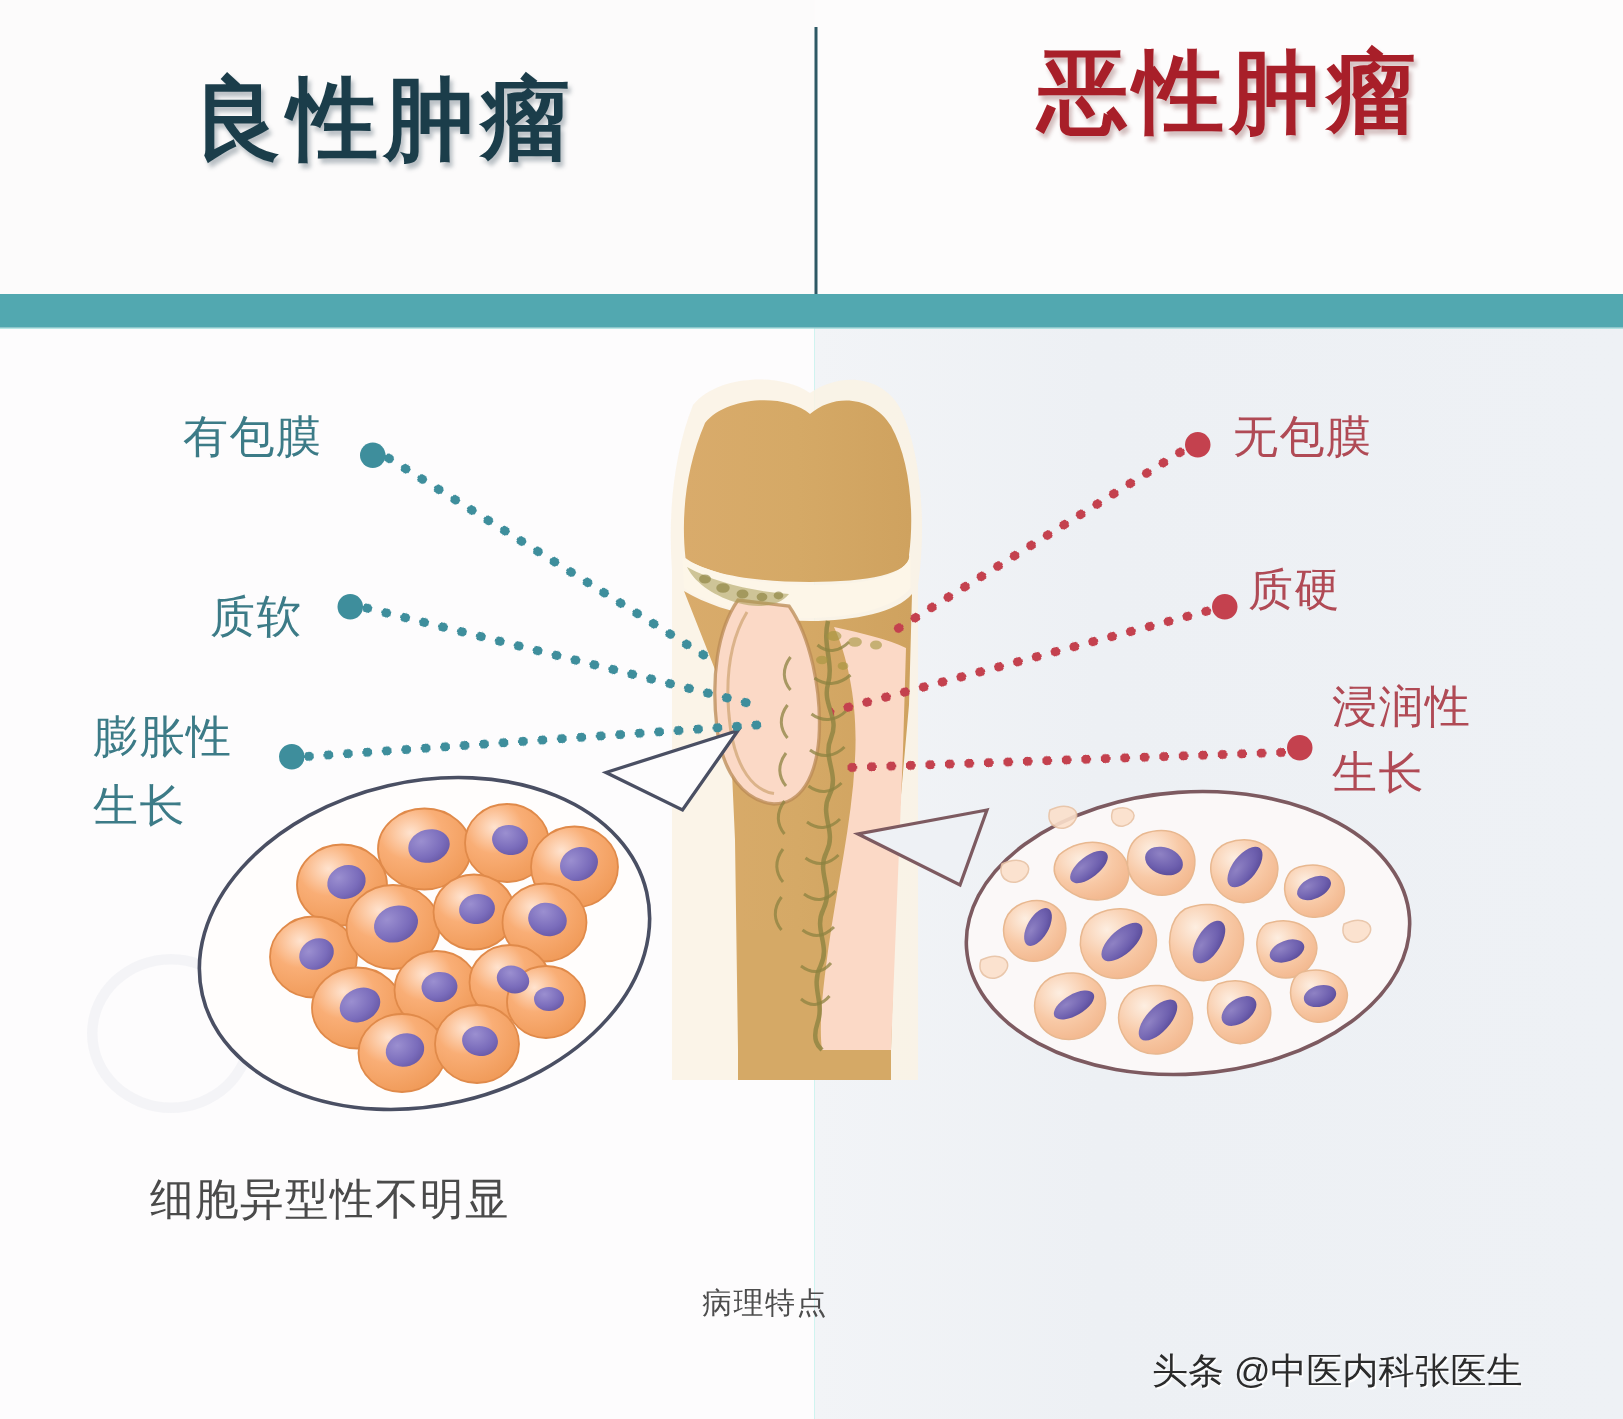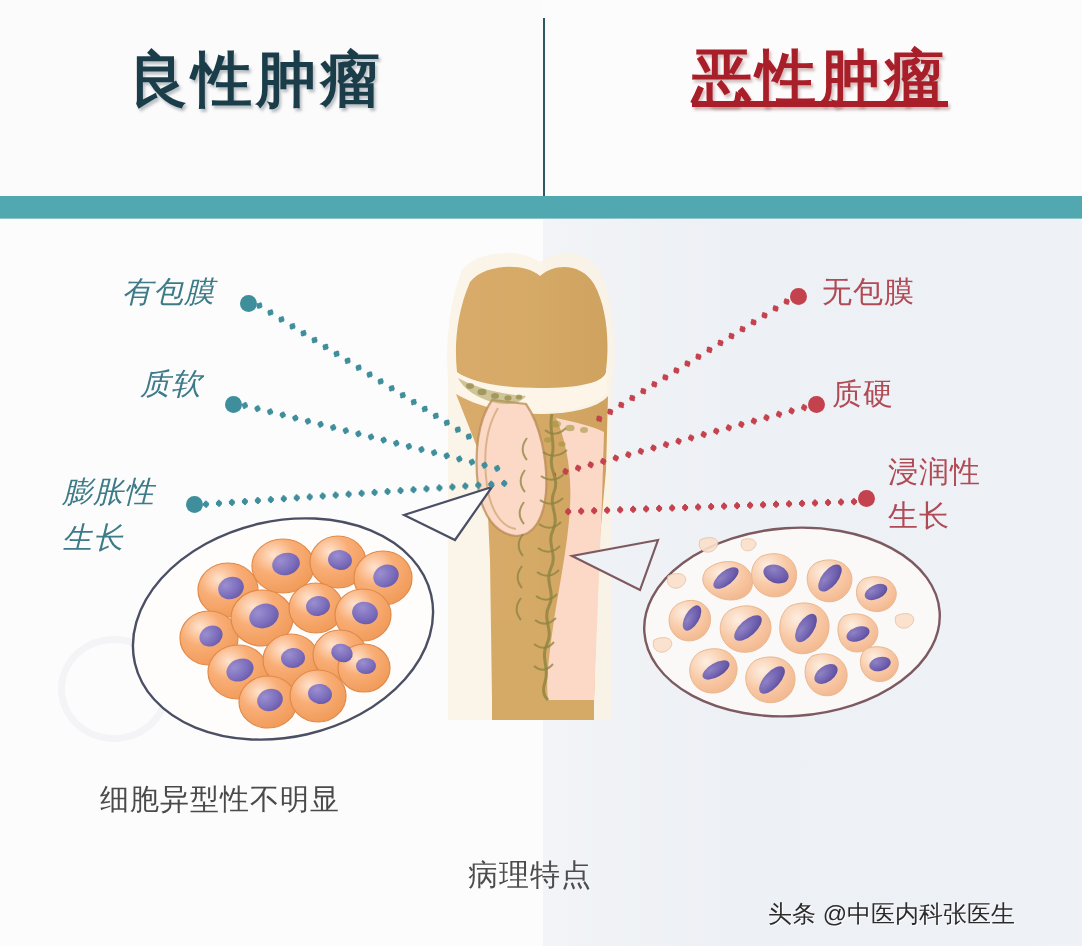"恶性肿瘤" .title-malignant { text-decoration: underline -> none; top: 48px -> 32px }
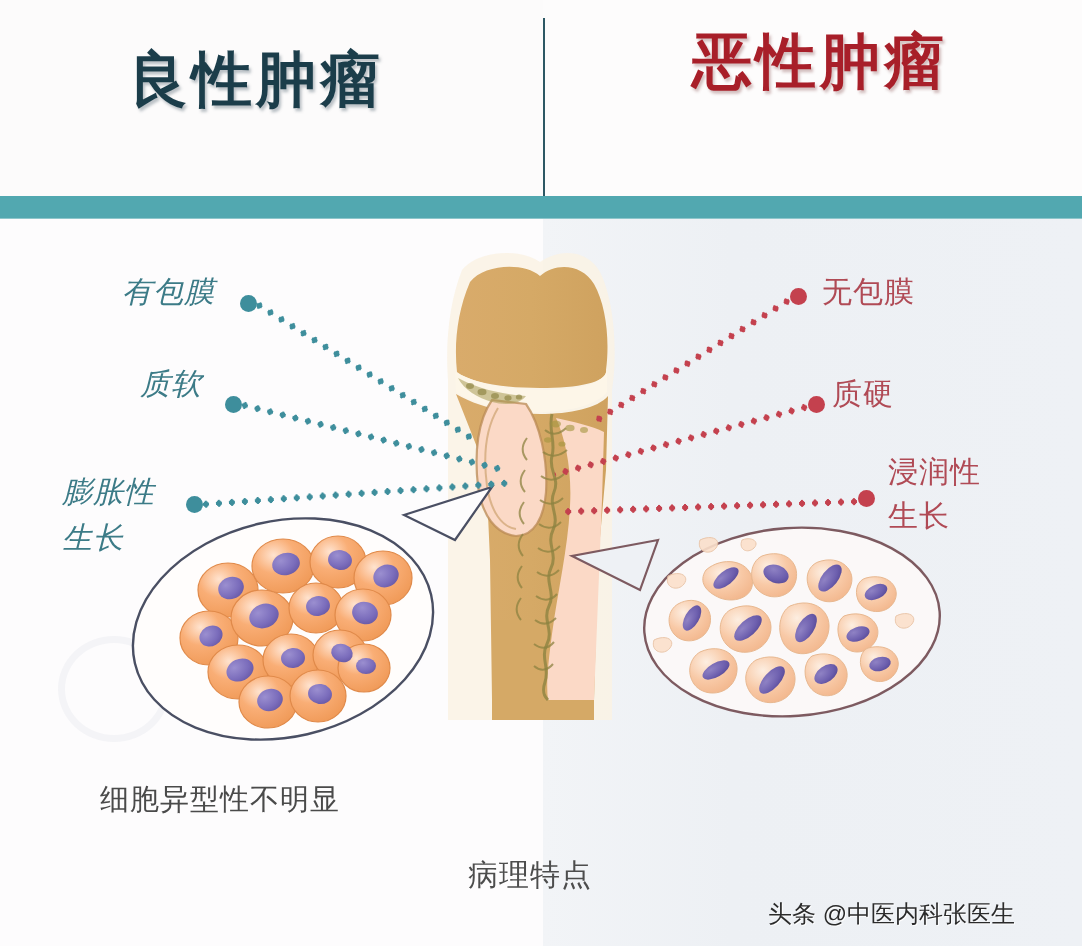"有包膜" .lbl-teal { font-style: italic -> none }
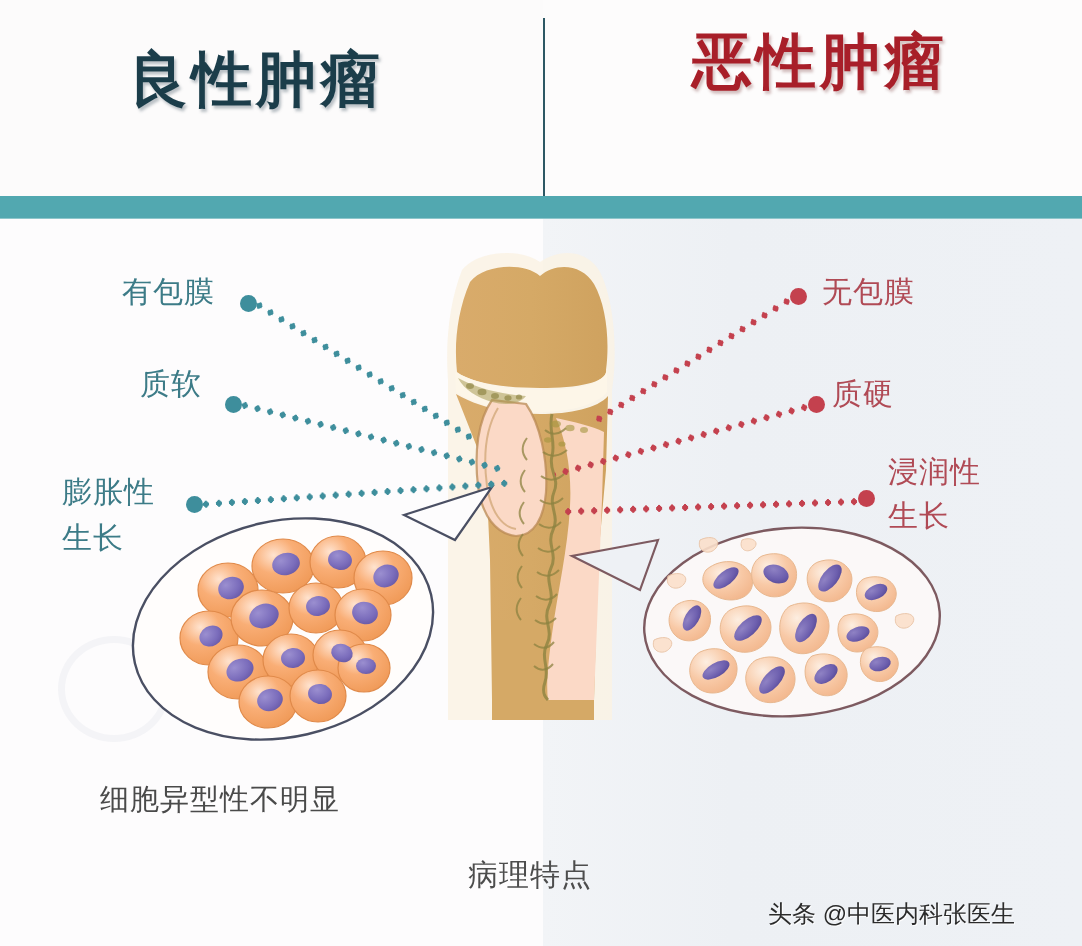"质软" div.lbl { top: 364px -> 392px }
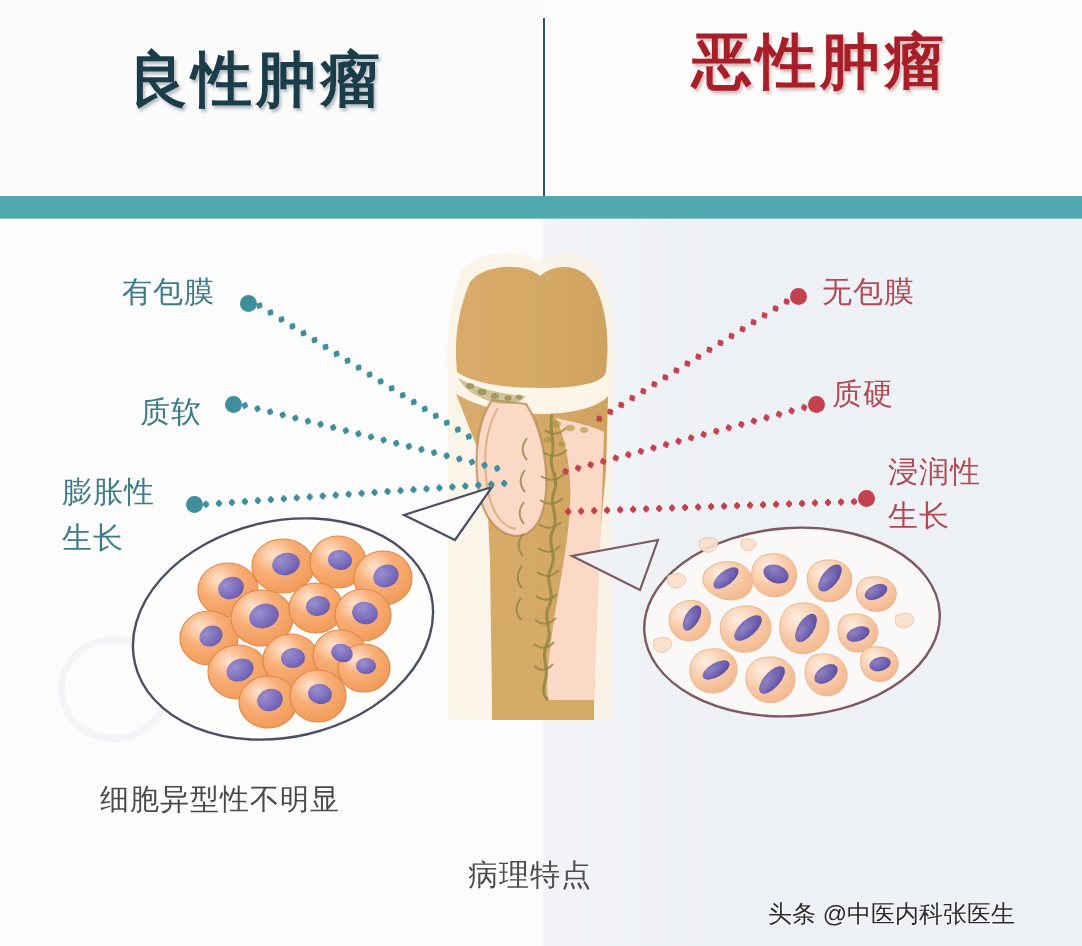"病理特点" .caption-center { font-size: 30px -> 20px }
